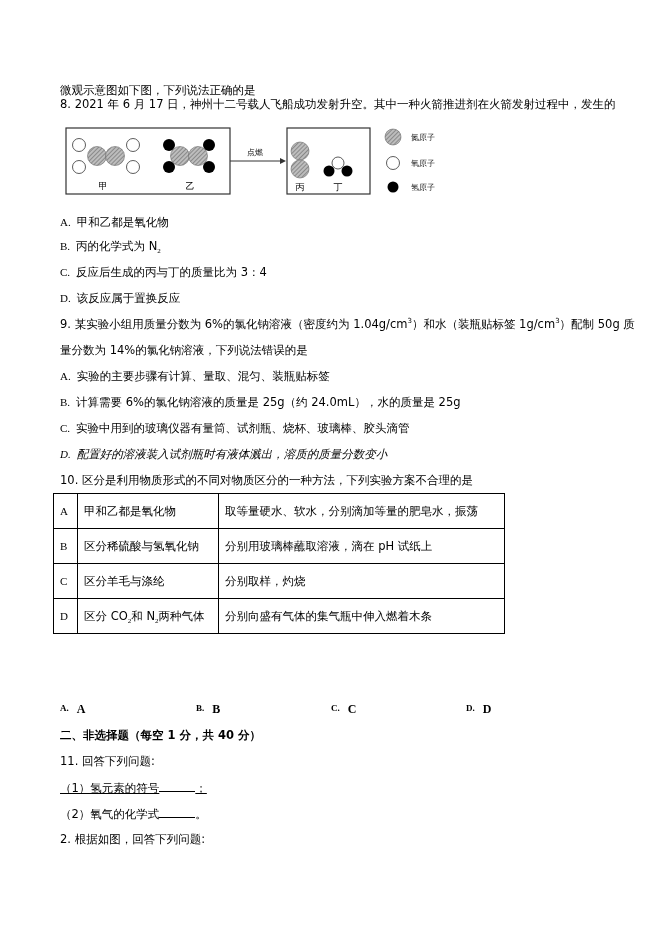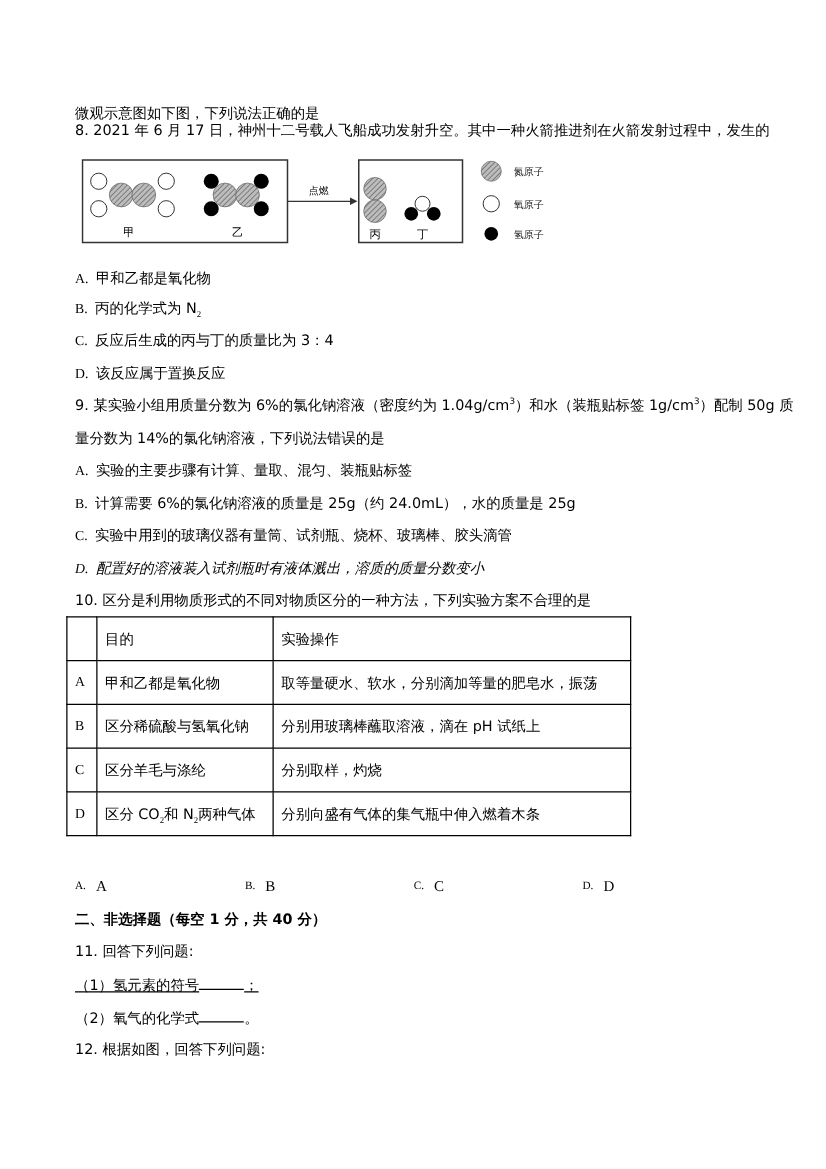"目的" tr { html: <tr> <td></td> <td>目的</td> <td>实验操作</td> </tr> -> none }
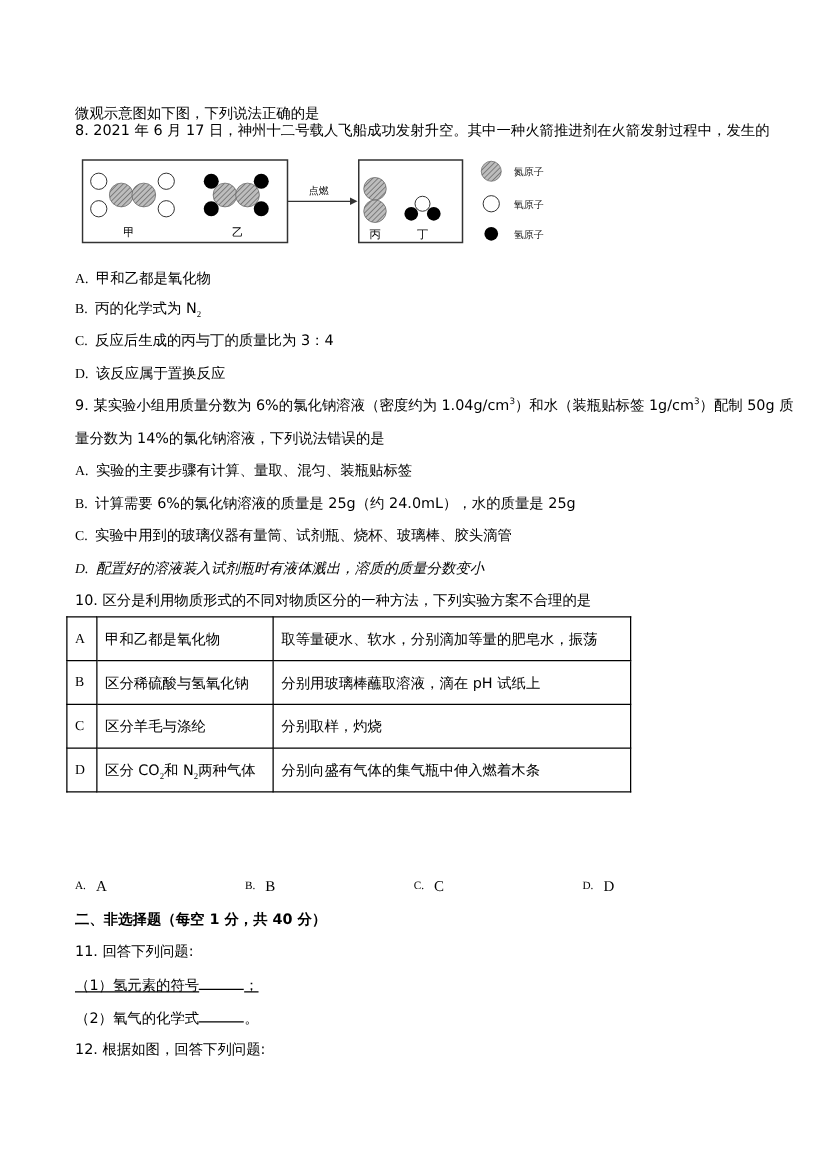"A. A" .ans { font-weight: none -> bold }
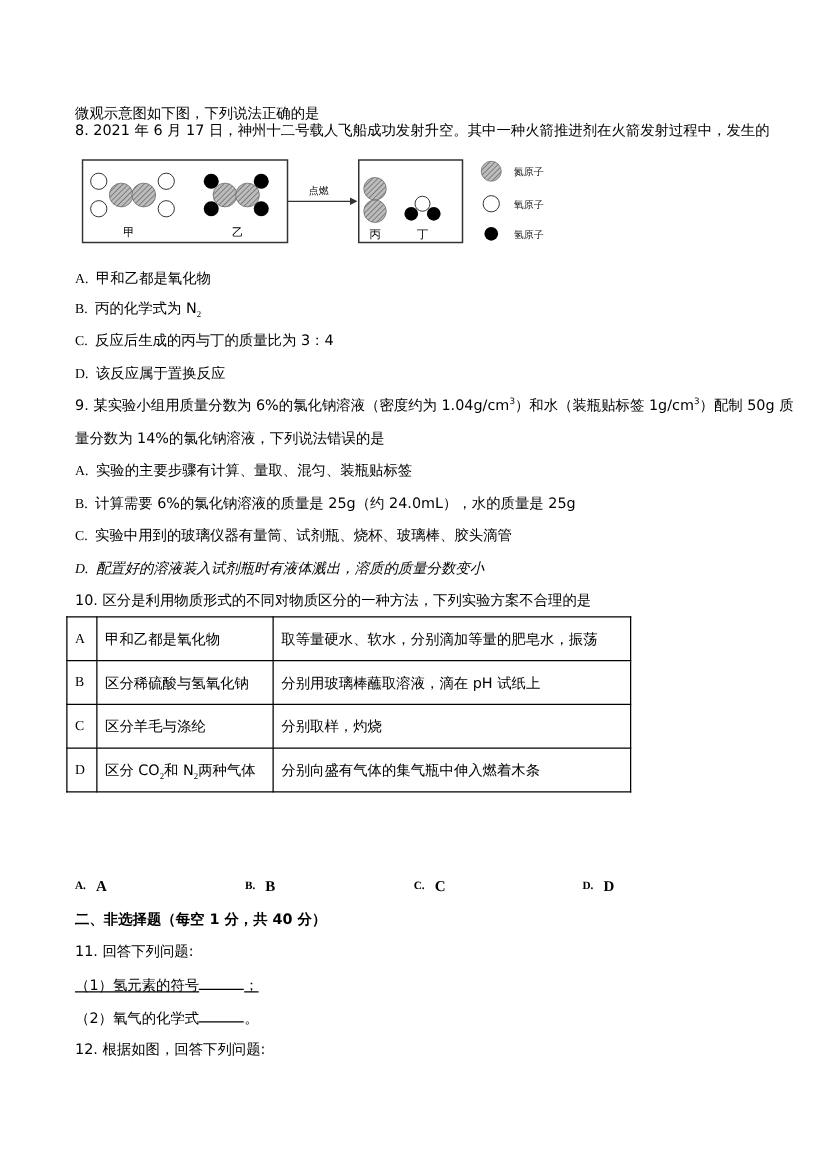"12. 根据如图，回答下列问题:" div.line { text: 12 -> 2 }
